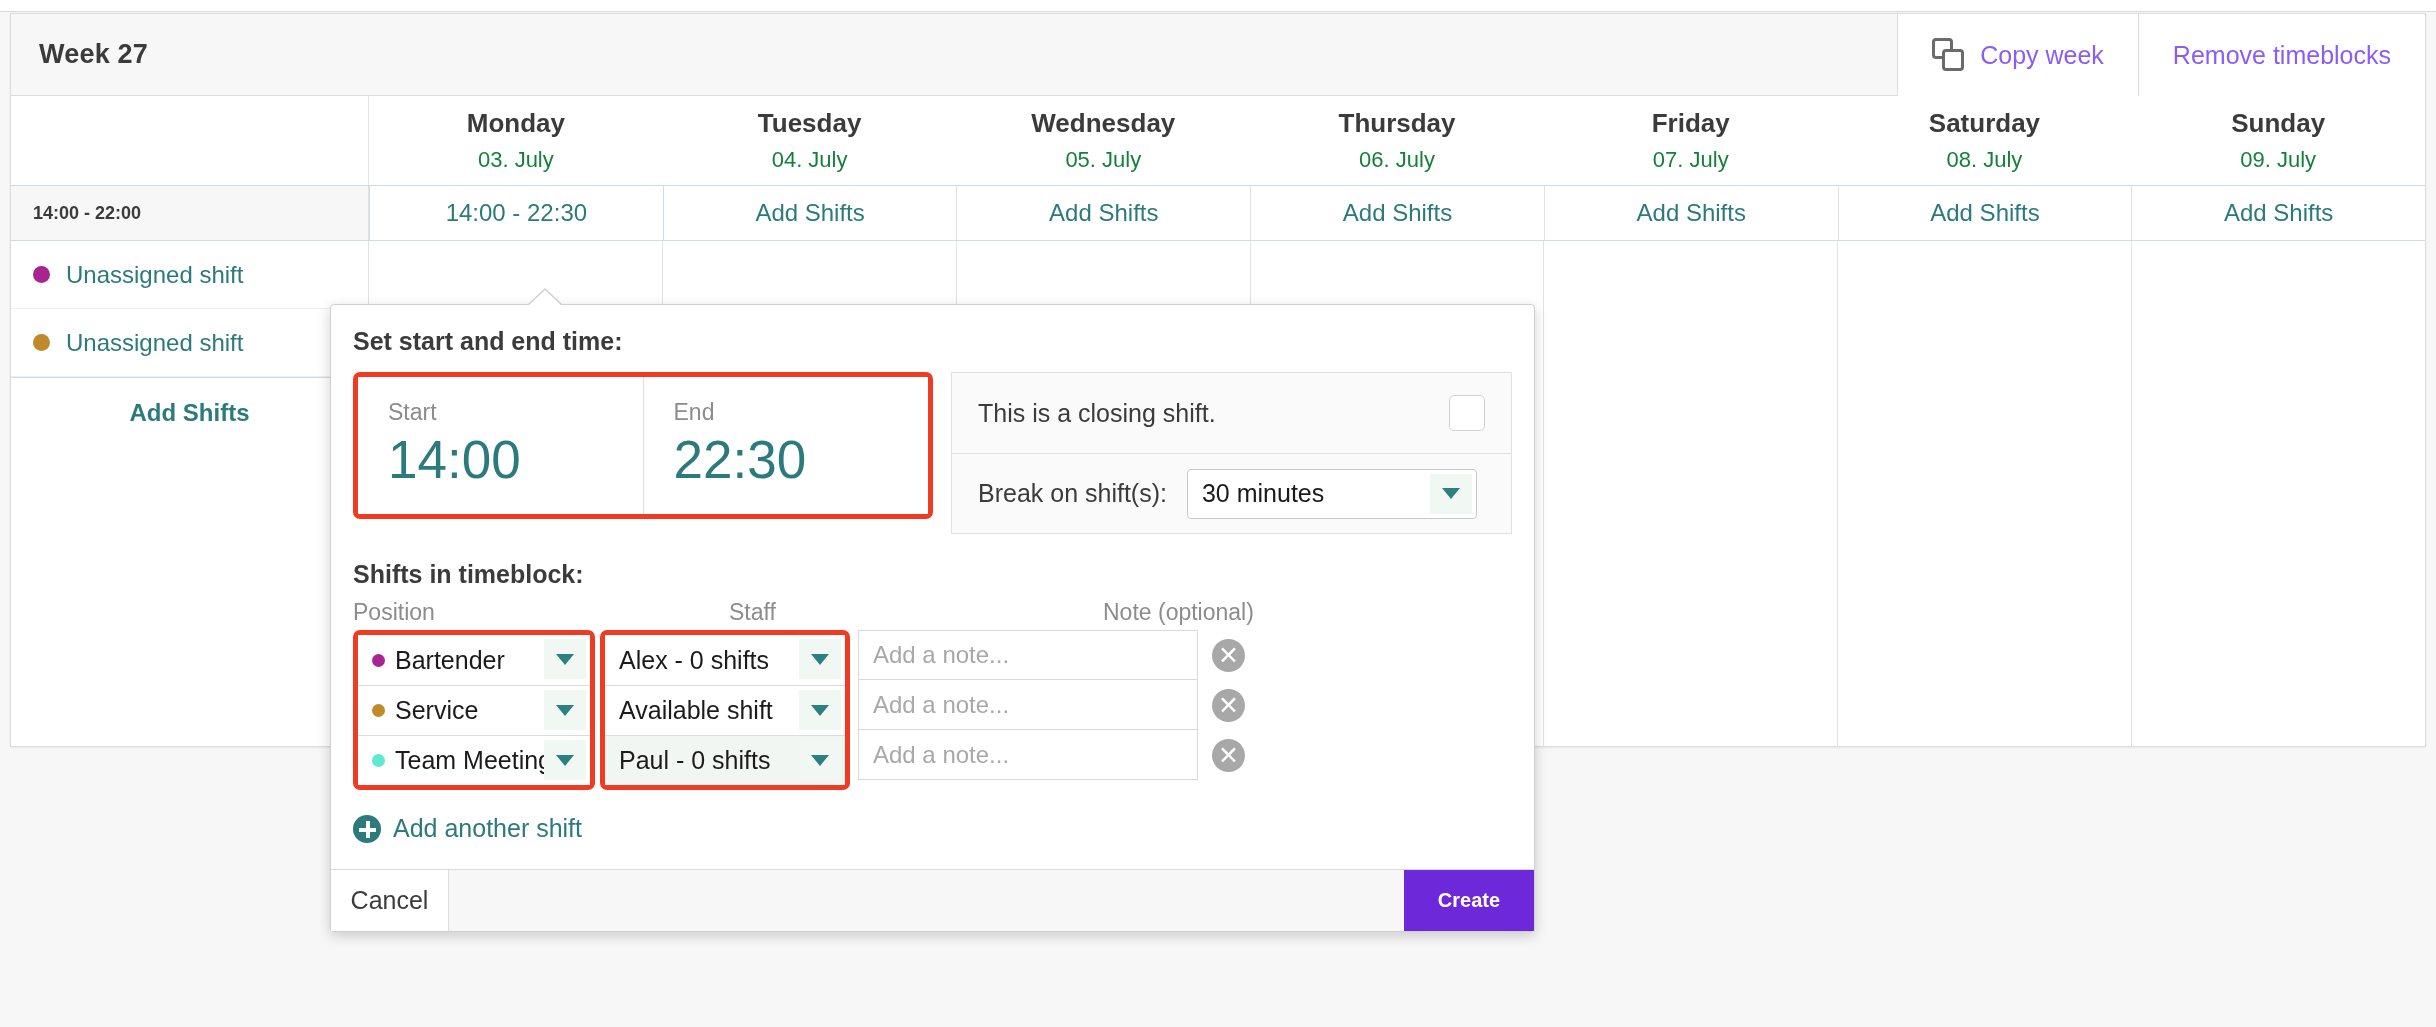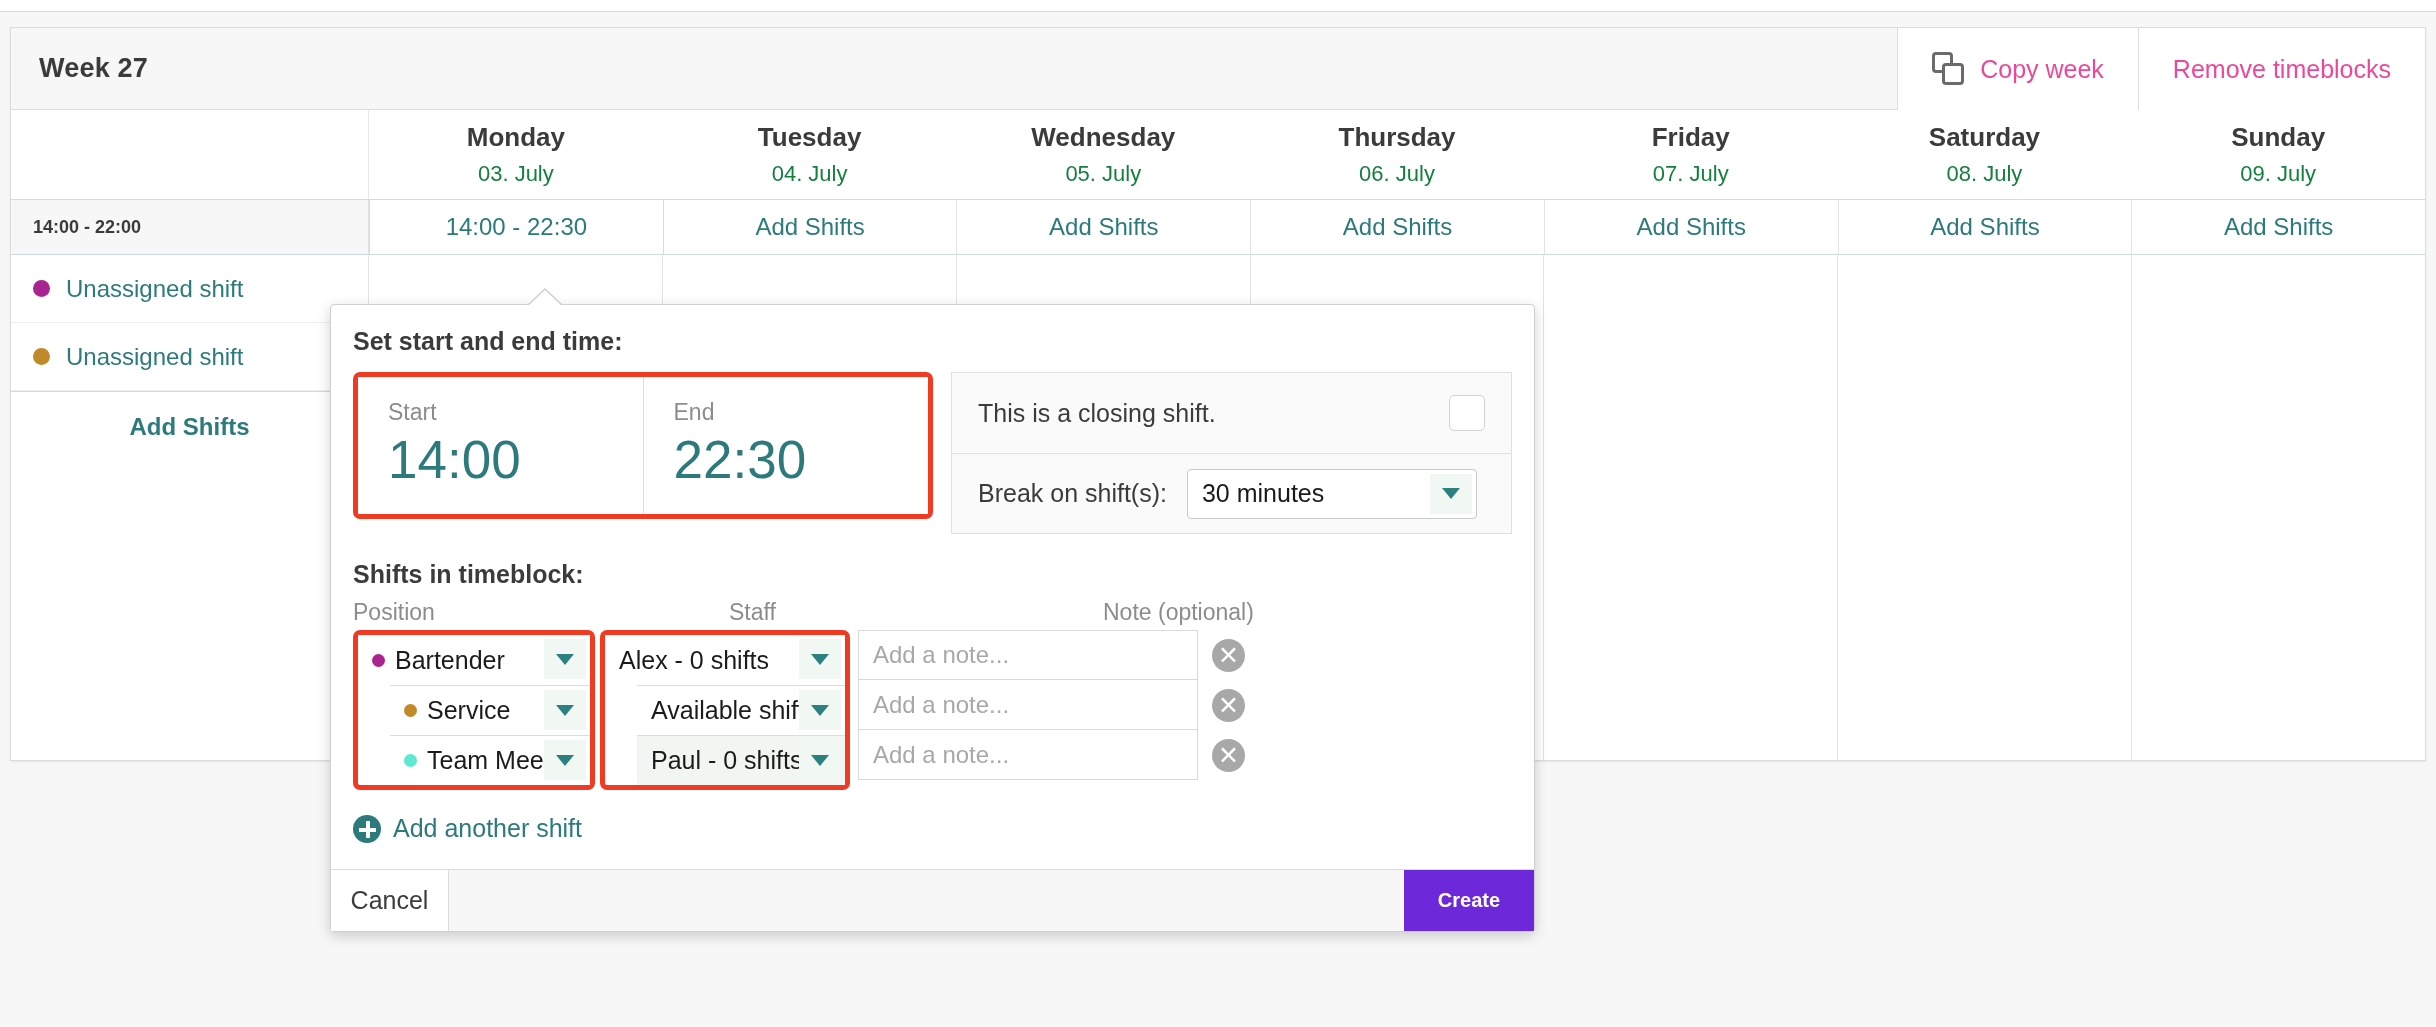"Week 27" .panel { top: 27px -> 13px }
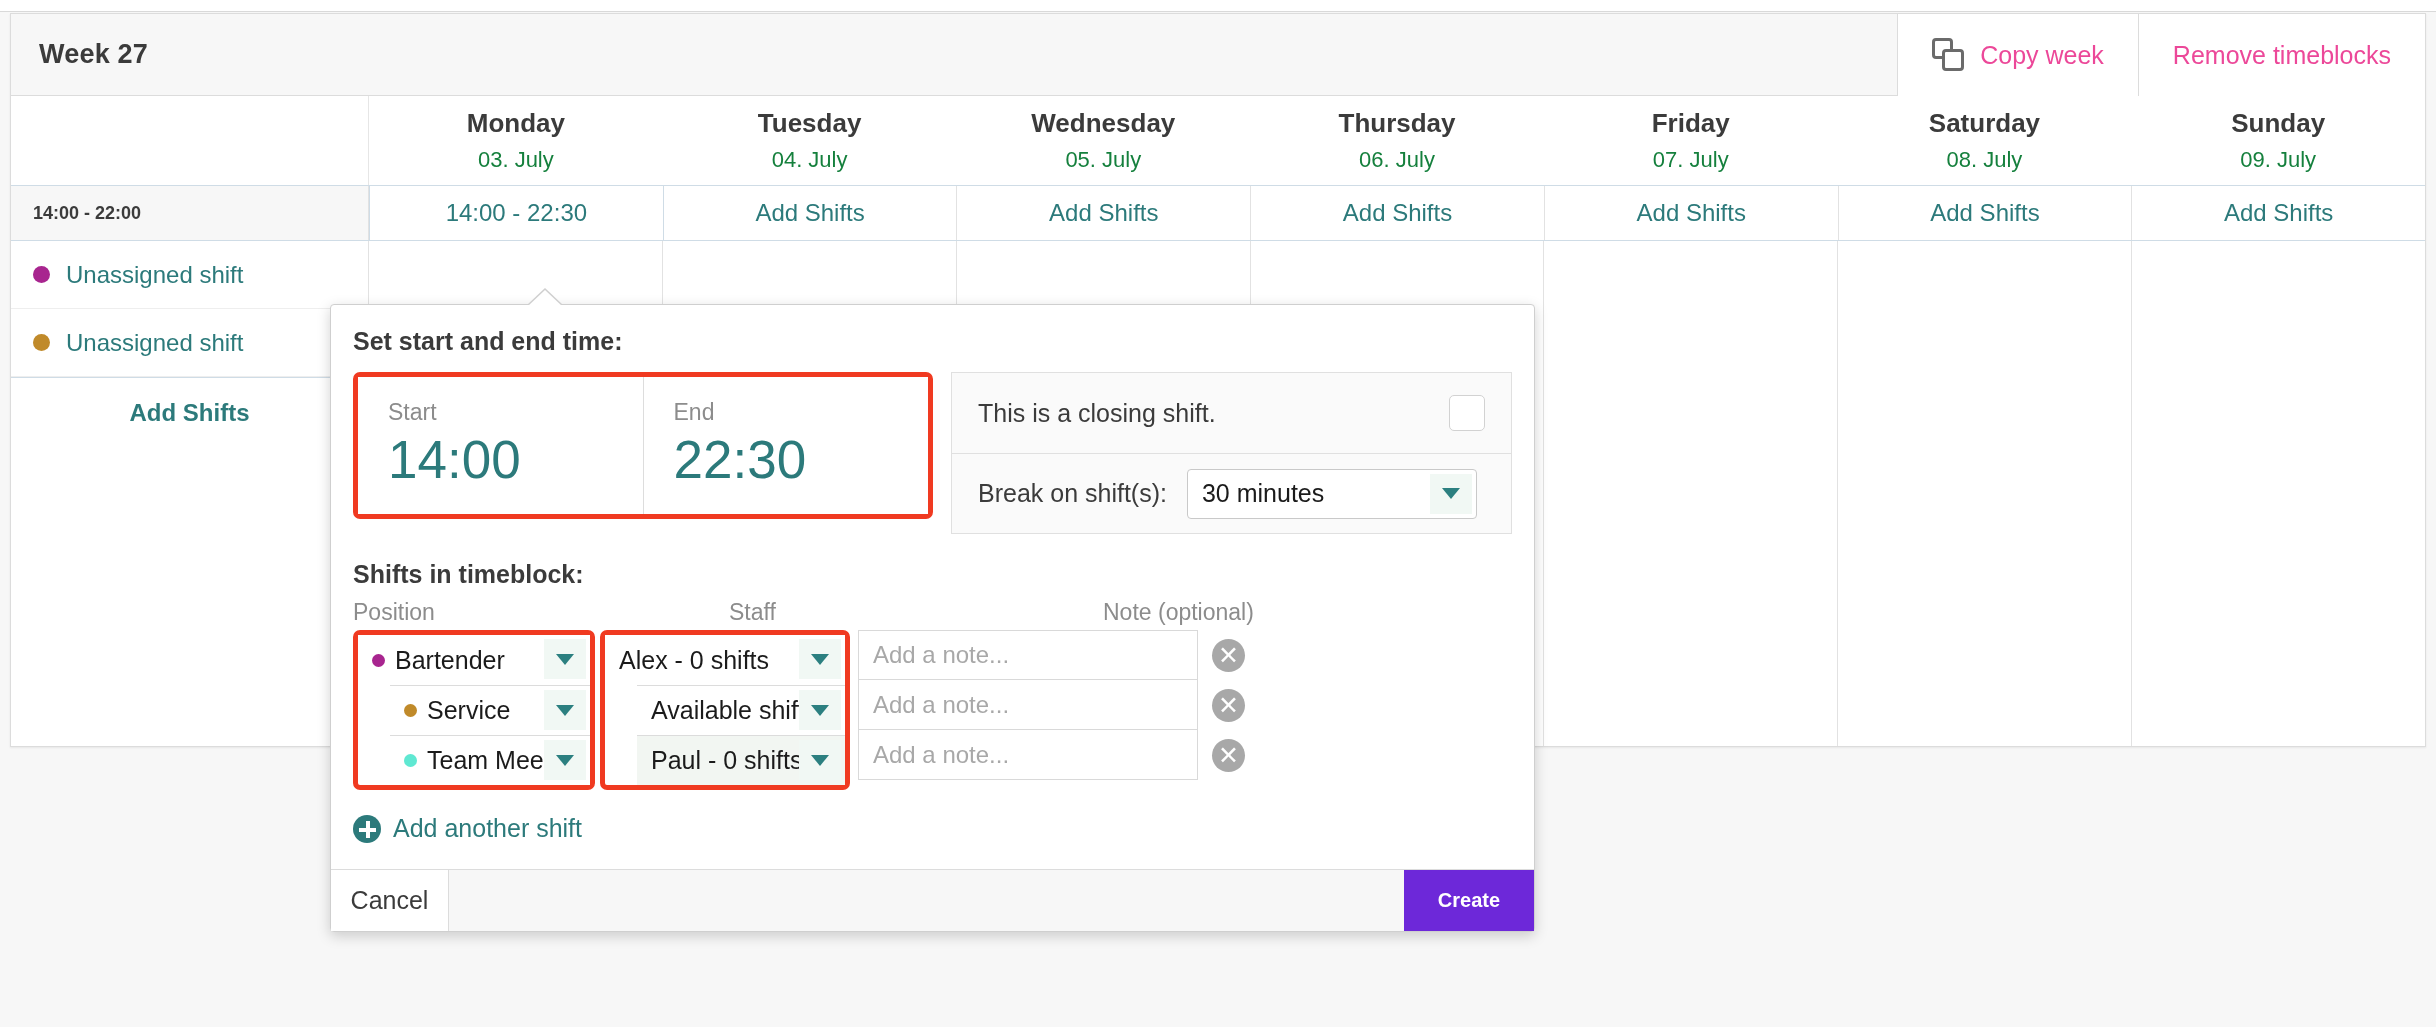"Copy week" .head-btn { color: #ec4899 -> #8b5cf6 }
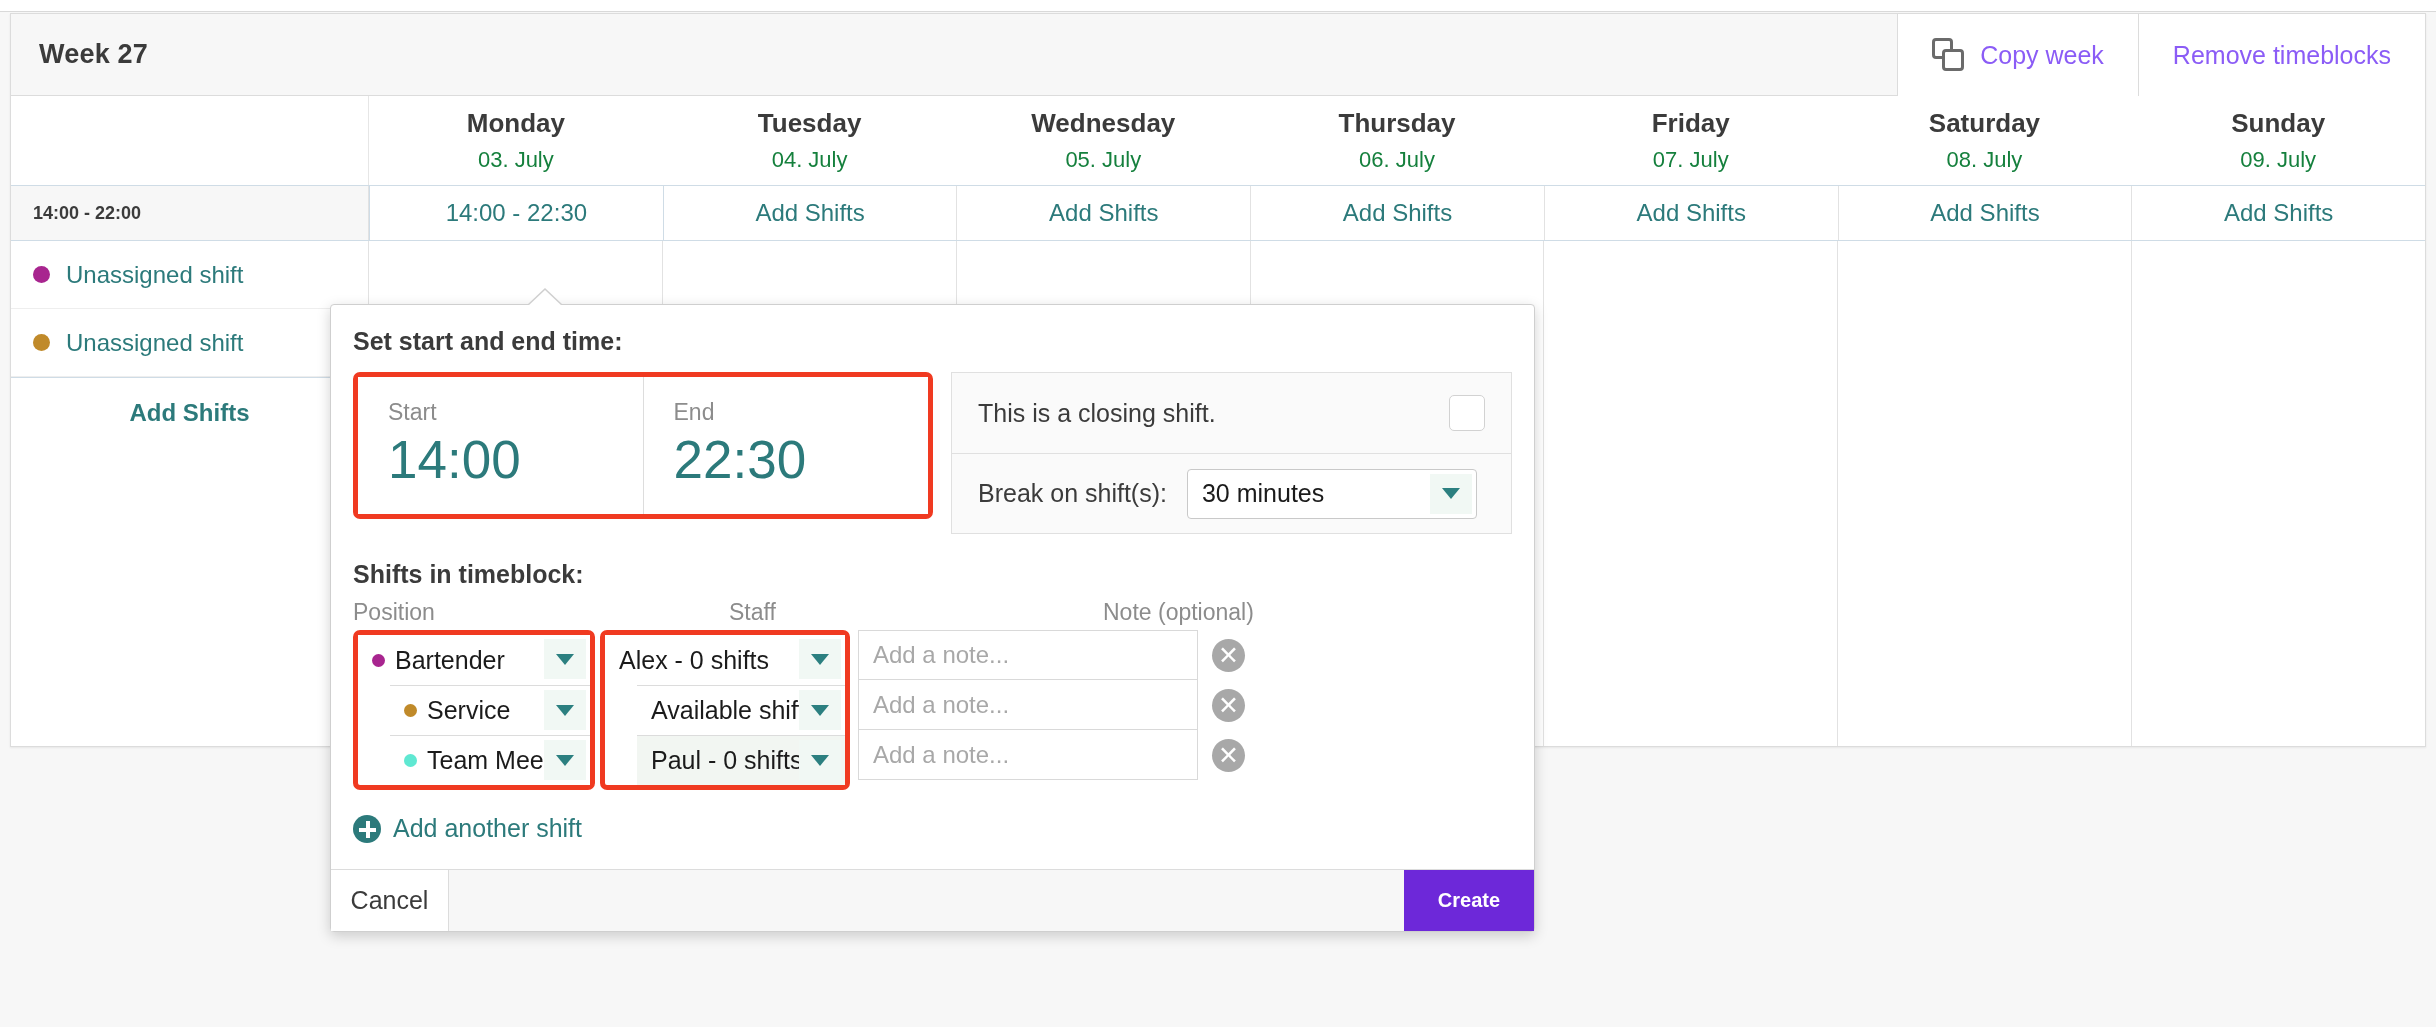"Service" .drop-cell + .drop-cell { margin-left: 32px -> none }
